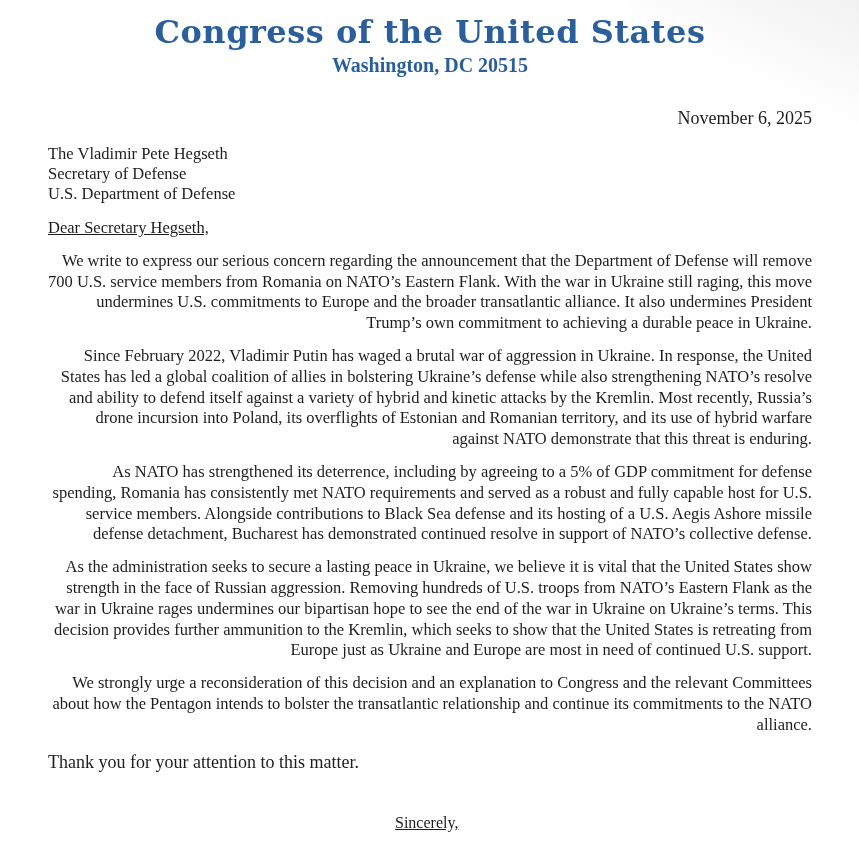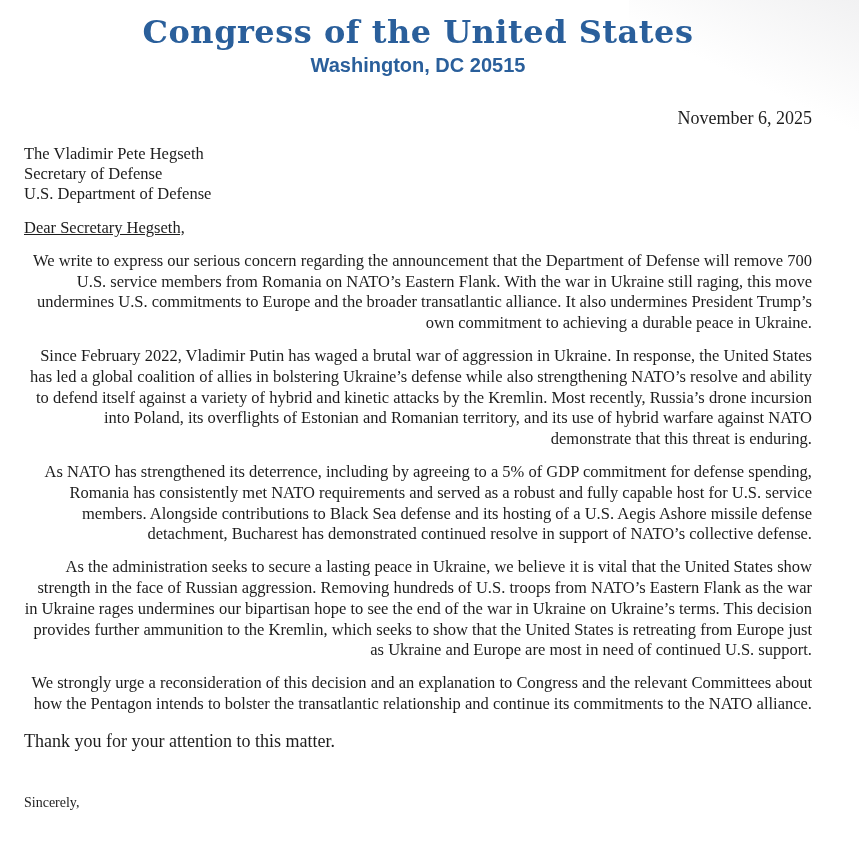"Congress of the United States" .page { padding: 13px 47px 0 24px -> 13px 47px 0 48px }
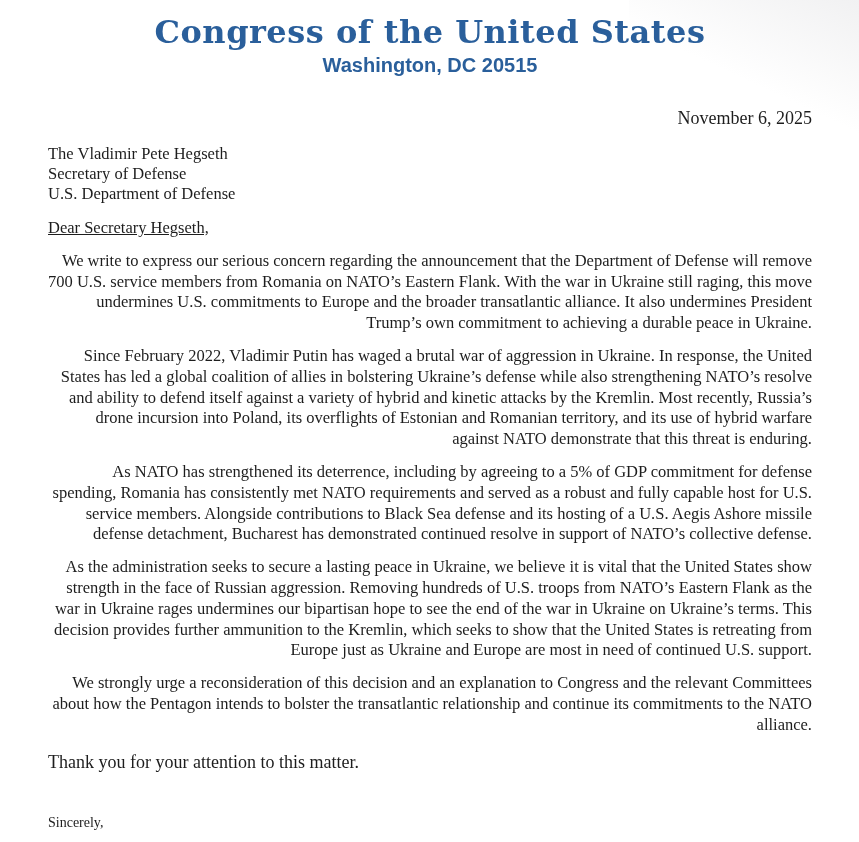"Washington, DC 20515" .letterhead-subtitle { font-family: Liberation Sans, sans-serif -> Liberation Serif, serif }
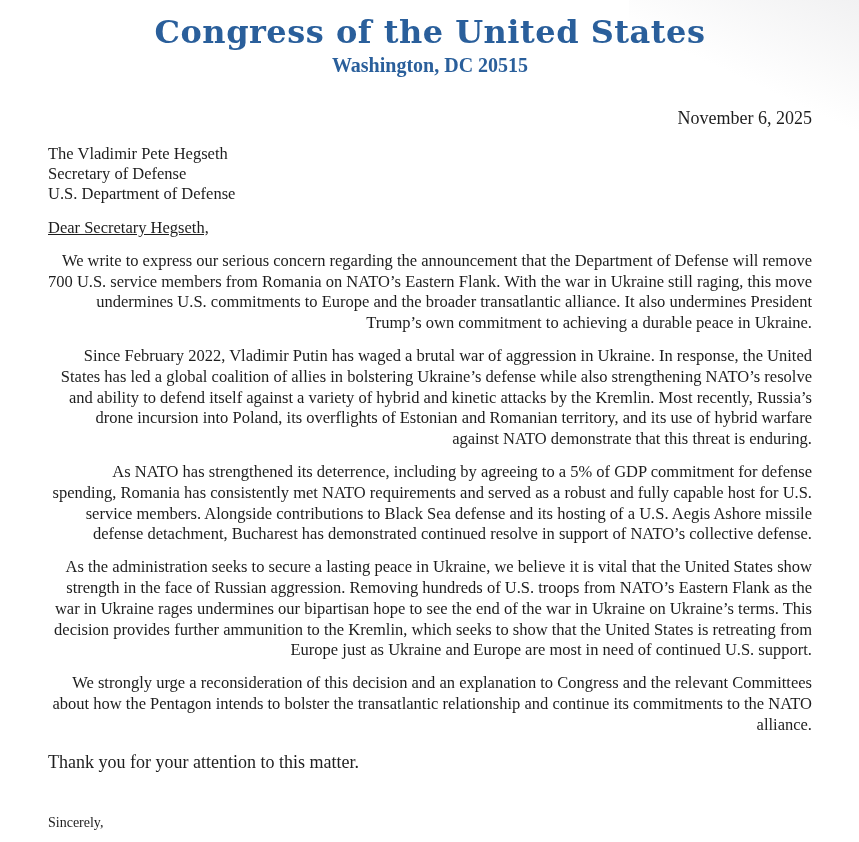"Sincerely," .closing { font-size: 14px -> 16px; margin-left: none -> 347px; text-decoration: none -> underline }
